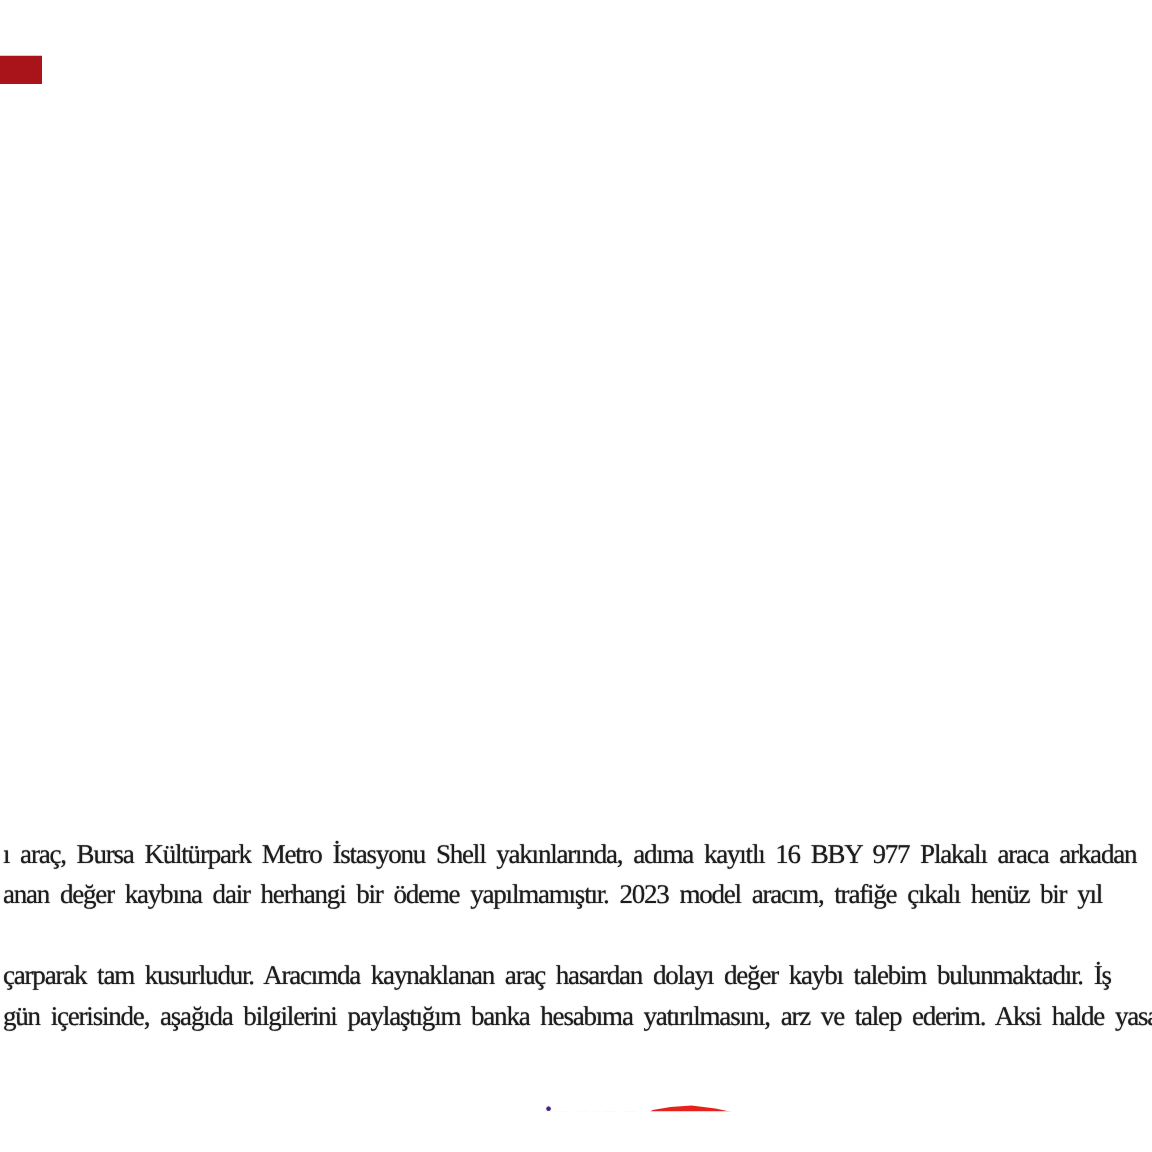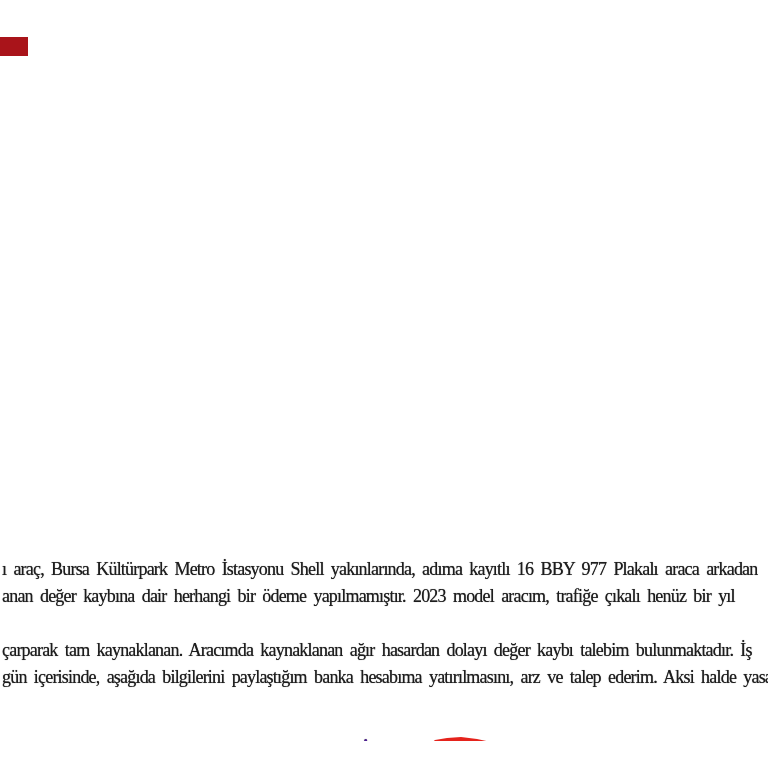"çarparak tam kaynaklanan. Aracımda" div.doc-line { text: kaynaklanan. Aracımda kaynaklanan ağır -> kusurludur. Aracımda kaynaklanan araç }
